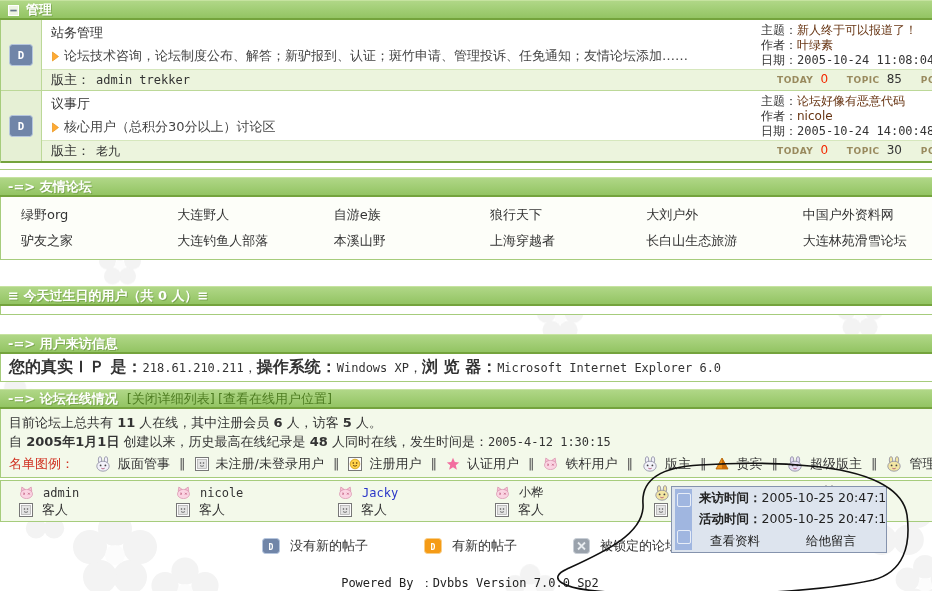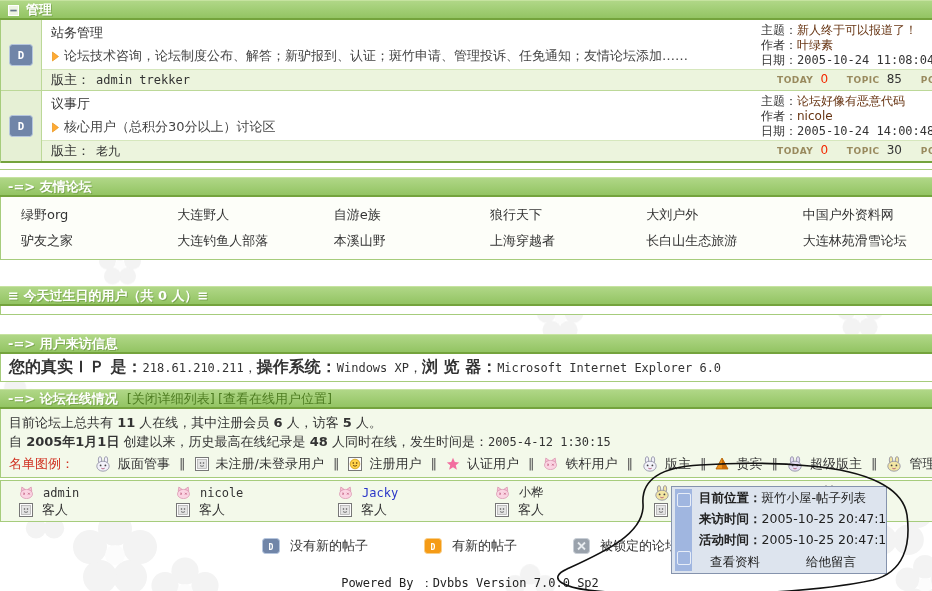"目前位置：斑竹小屋-帖子列表" div.popup-row { html: <div><span>目前位置：</span><span>斑竹小屋-帖子列表</span></div> -> none }
